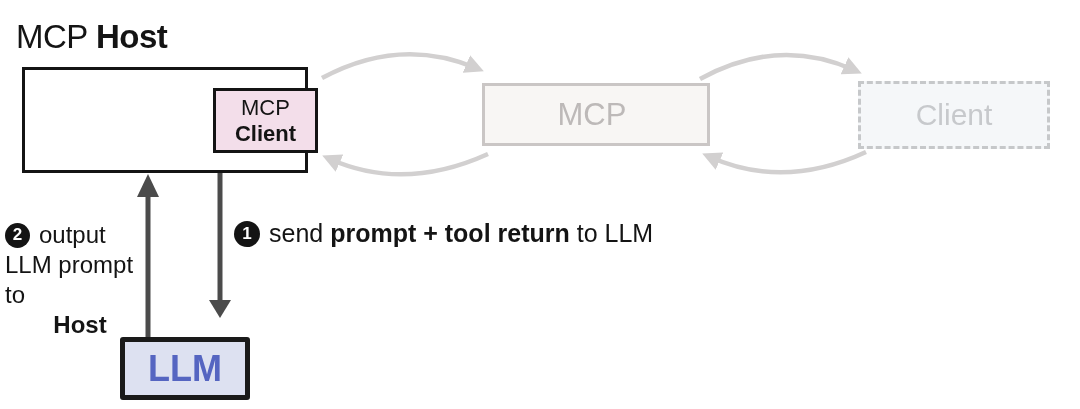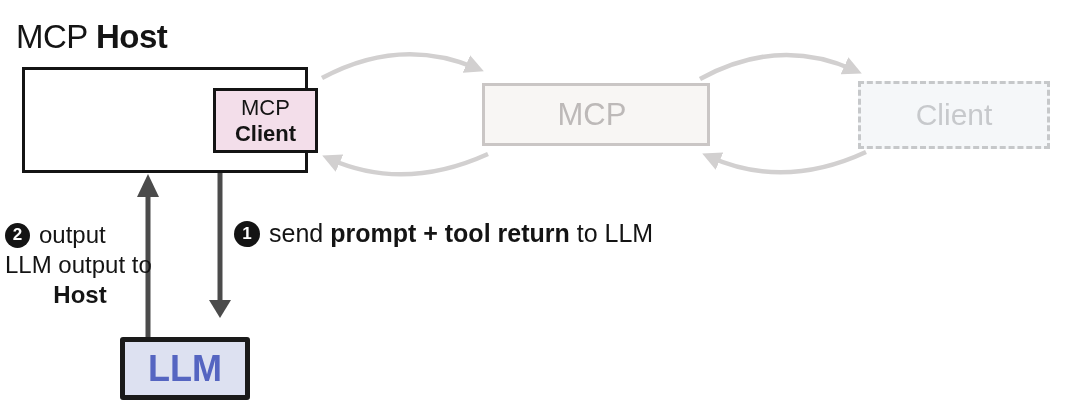"LLM output to" div.step2-line2 { text: output -> prompt }
